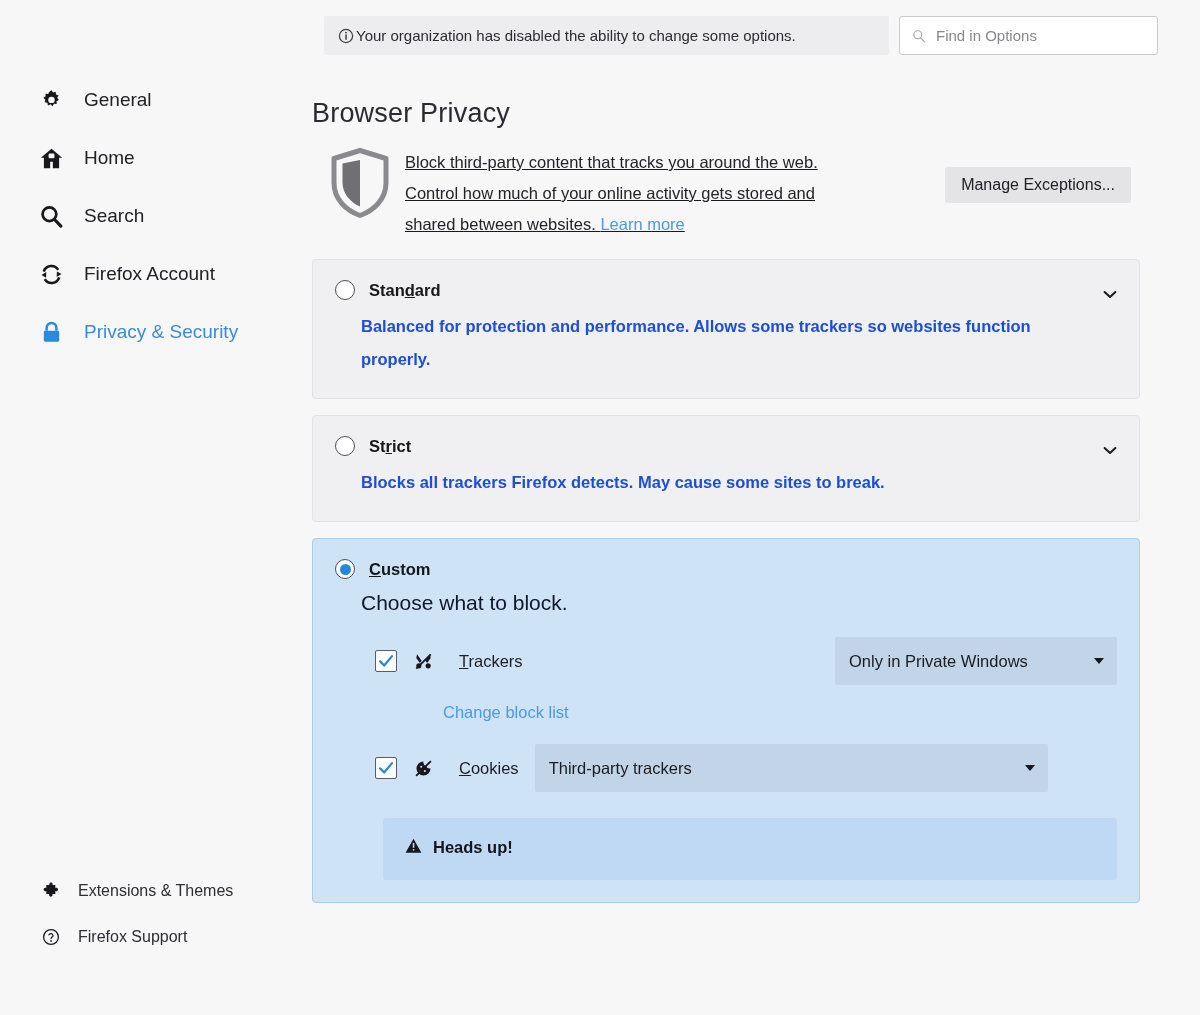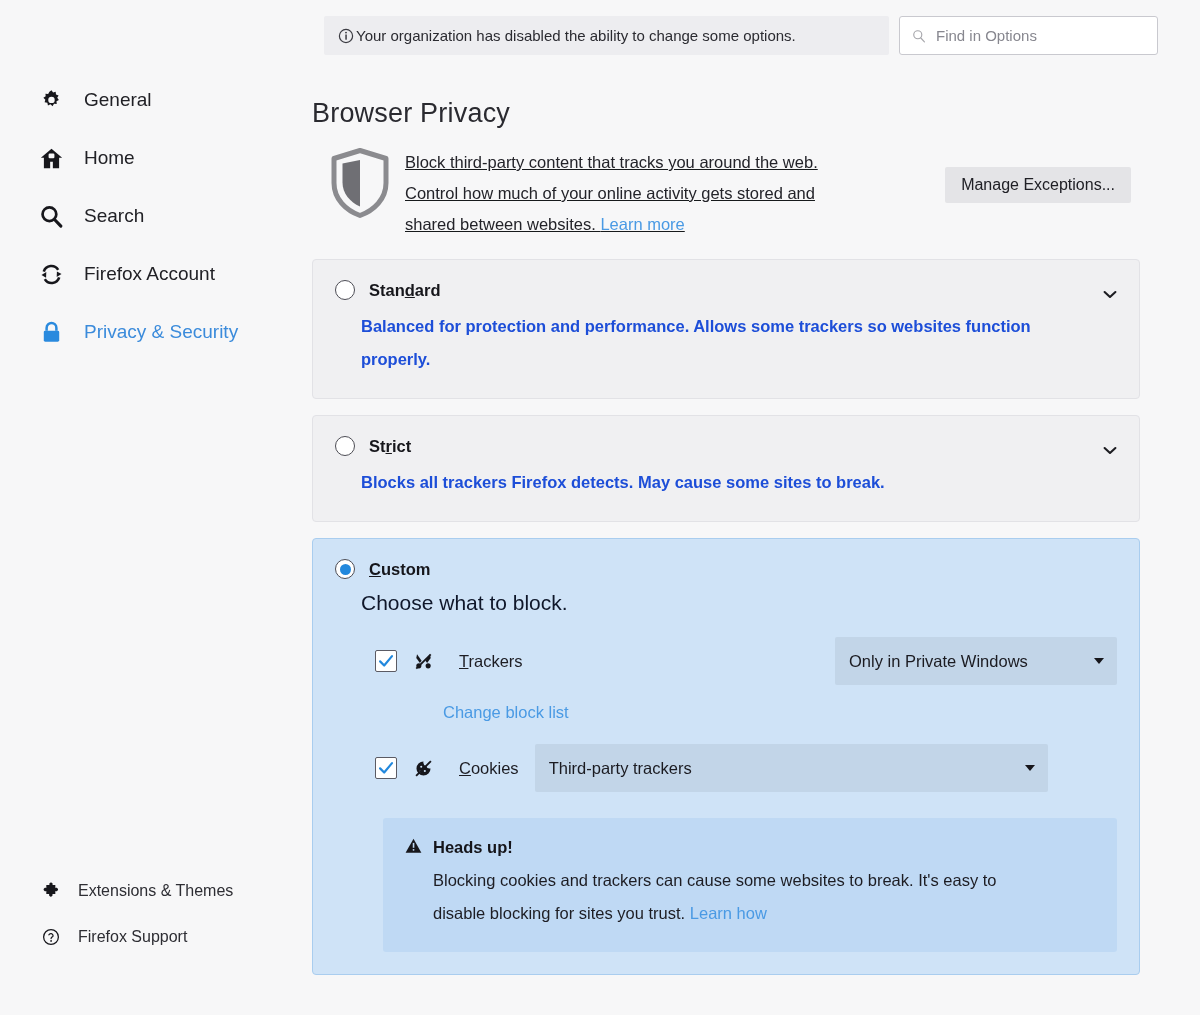"Blocking cookies and trackers can" div { html: <div> <span>Blocking cookies and trackers can cause some websites to break. It's easy to</span><br> <span>disable blocking for sites you trust. </span> <a>Learn how</a> </div> -> none }
